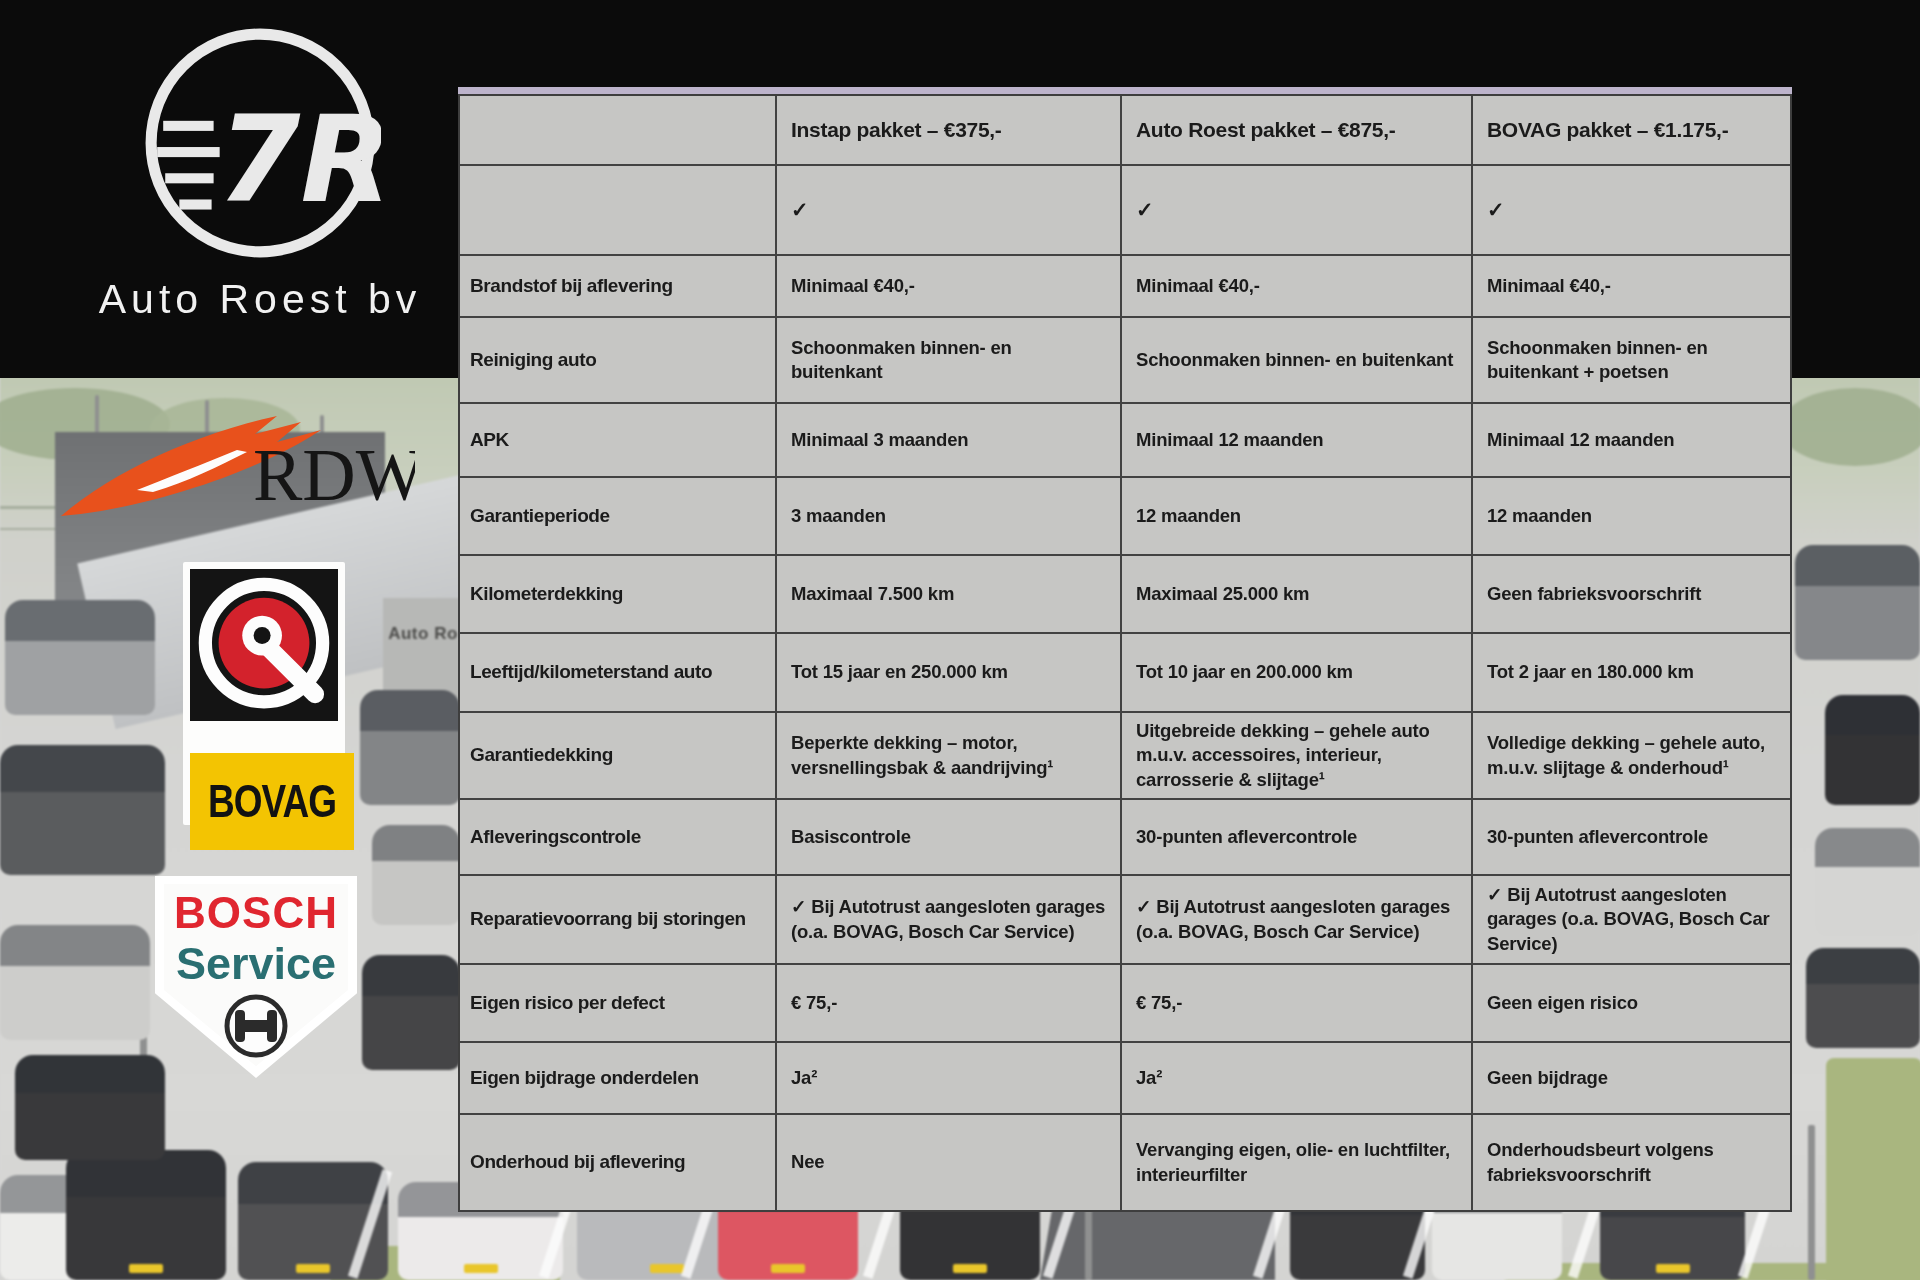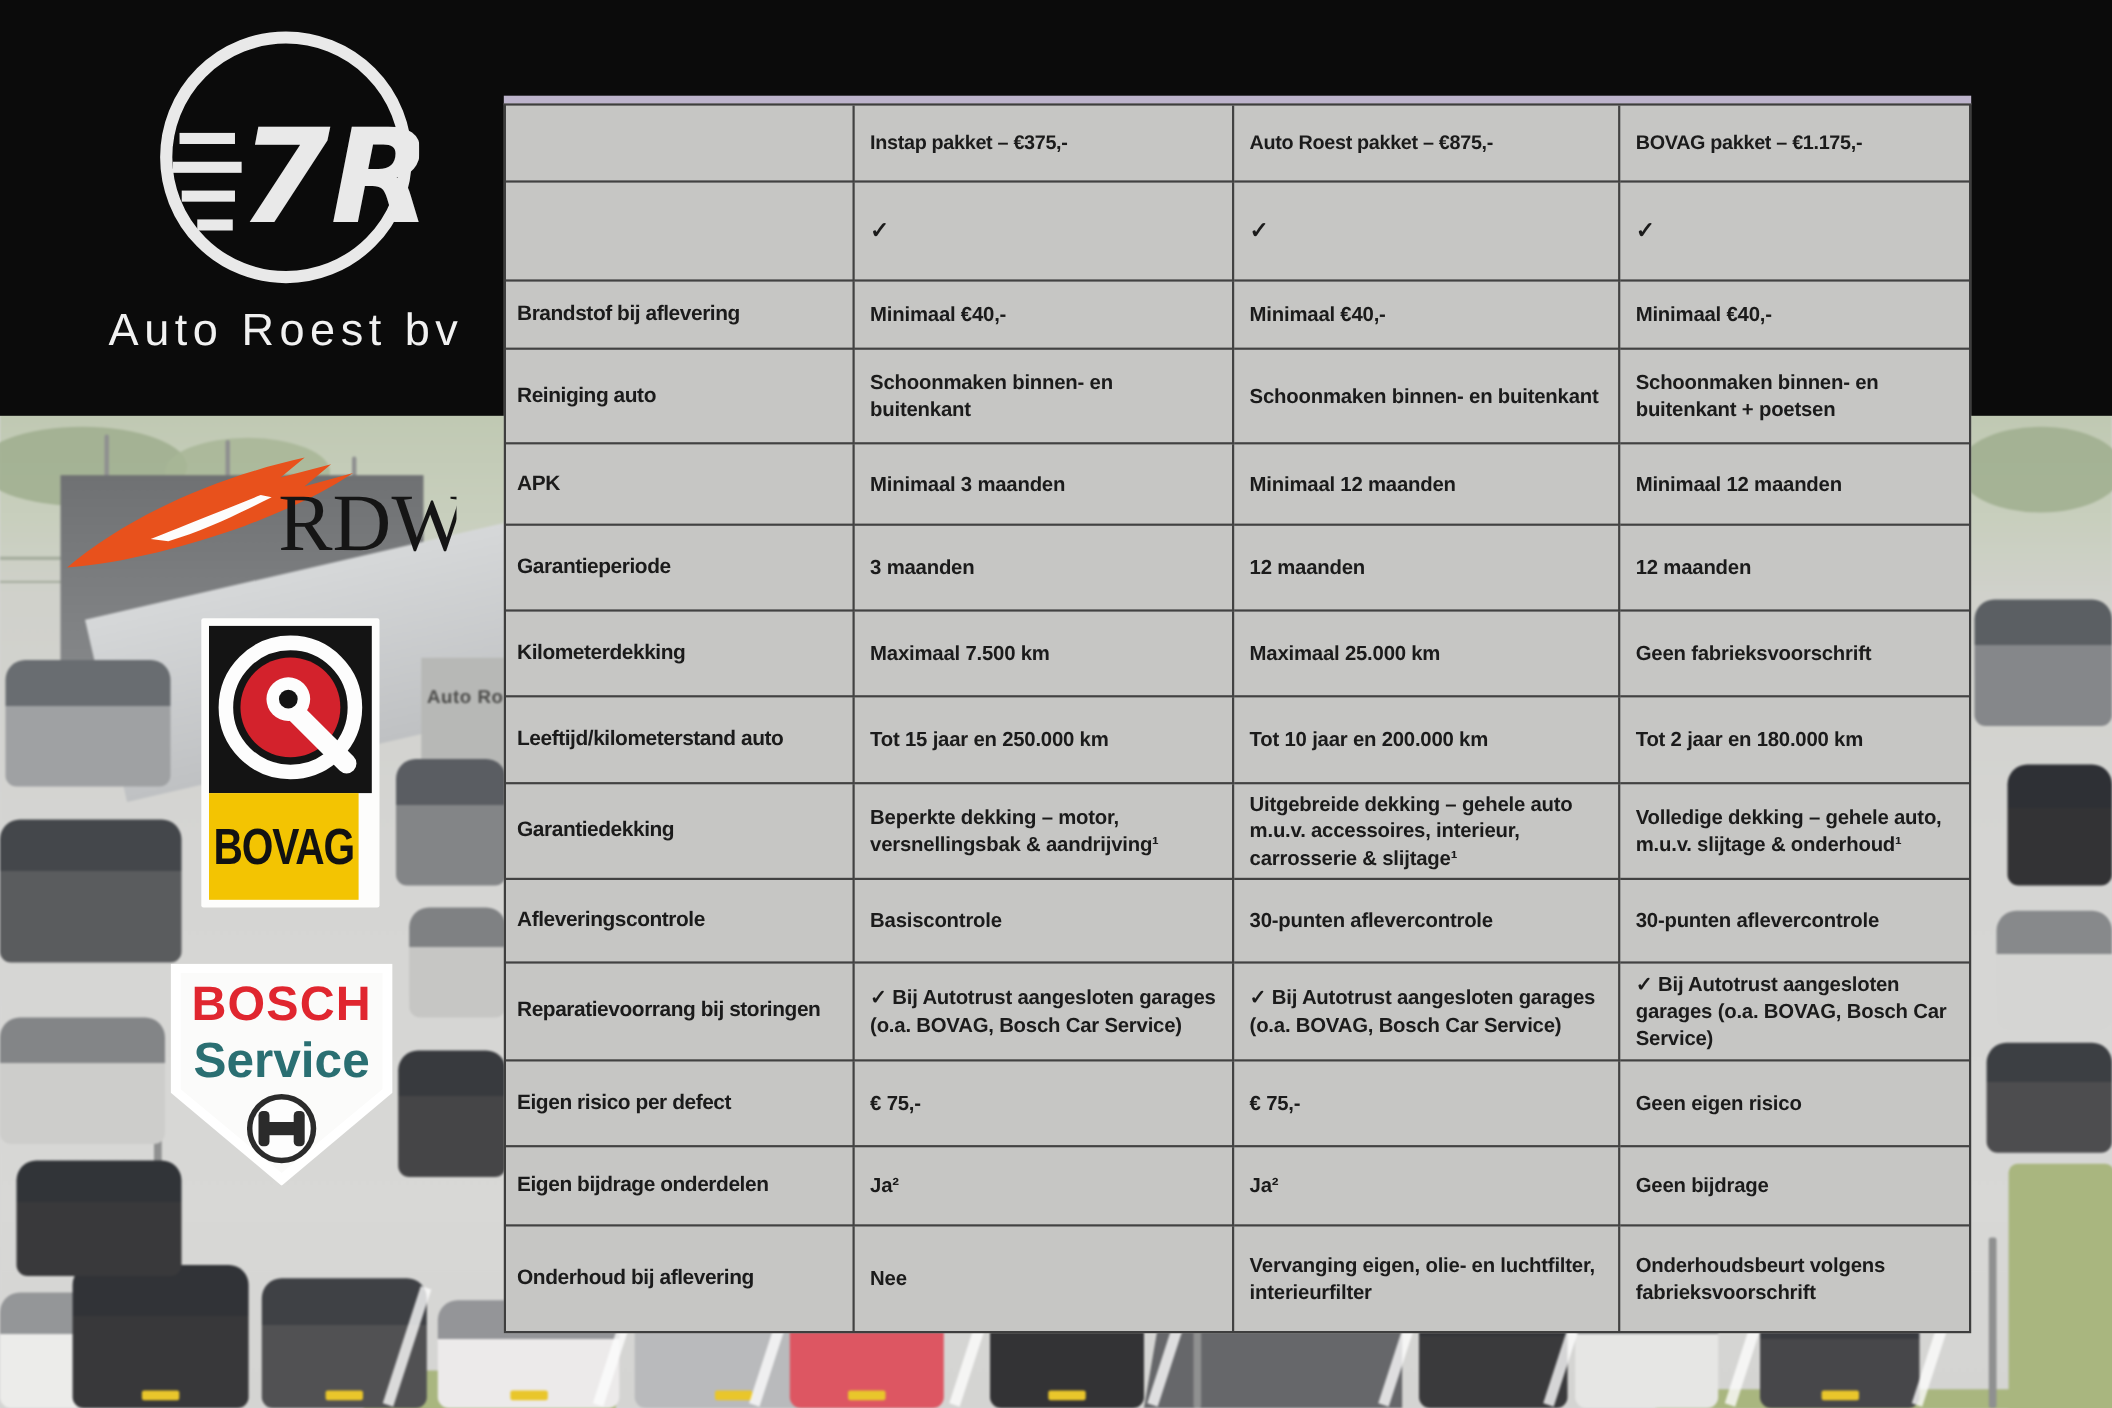"Instap pakket – €375,-" .cell.head { font-size: 18px -> 21px }
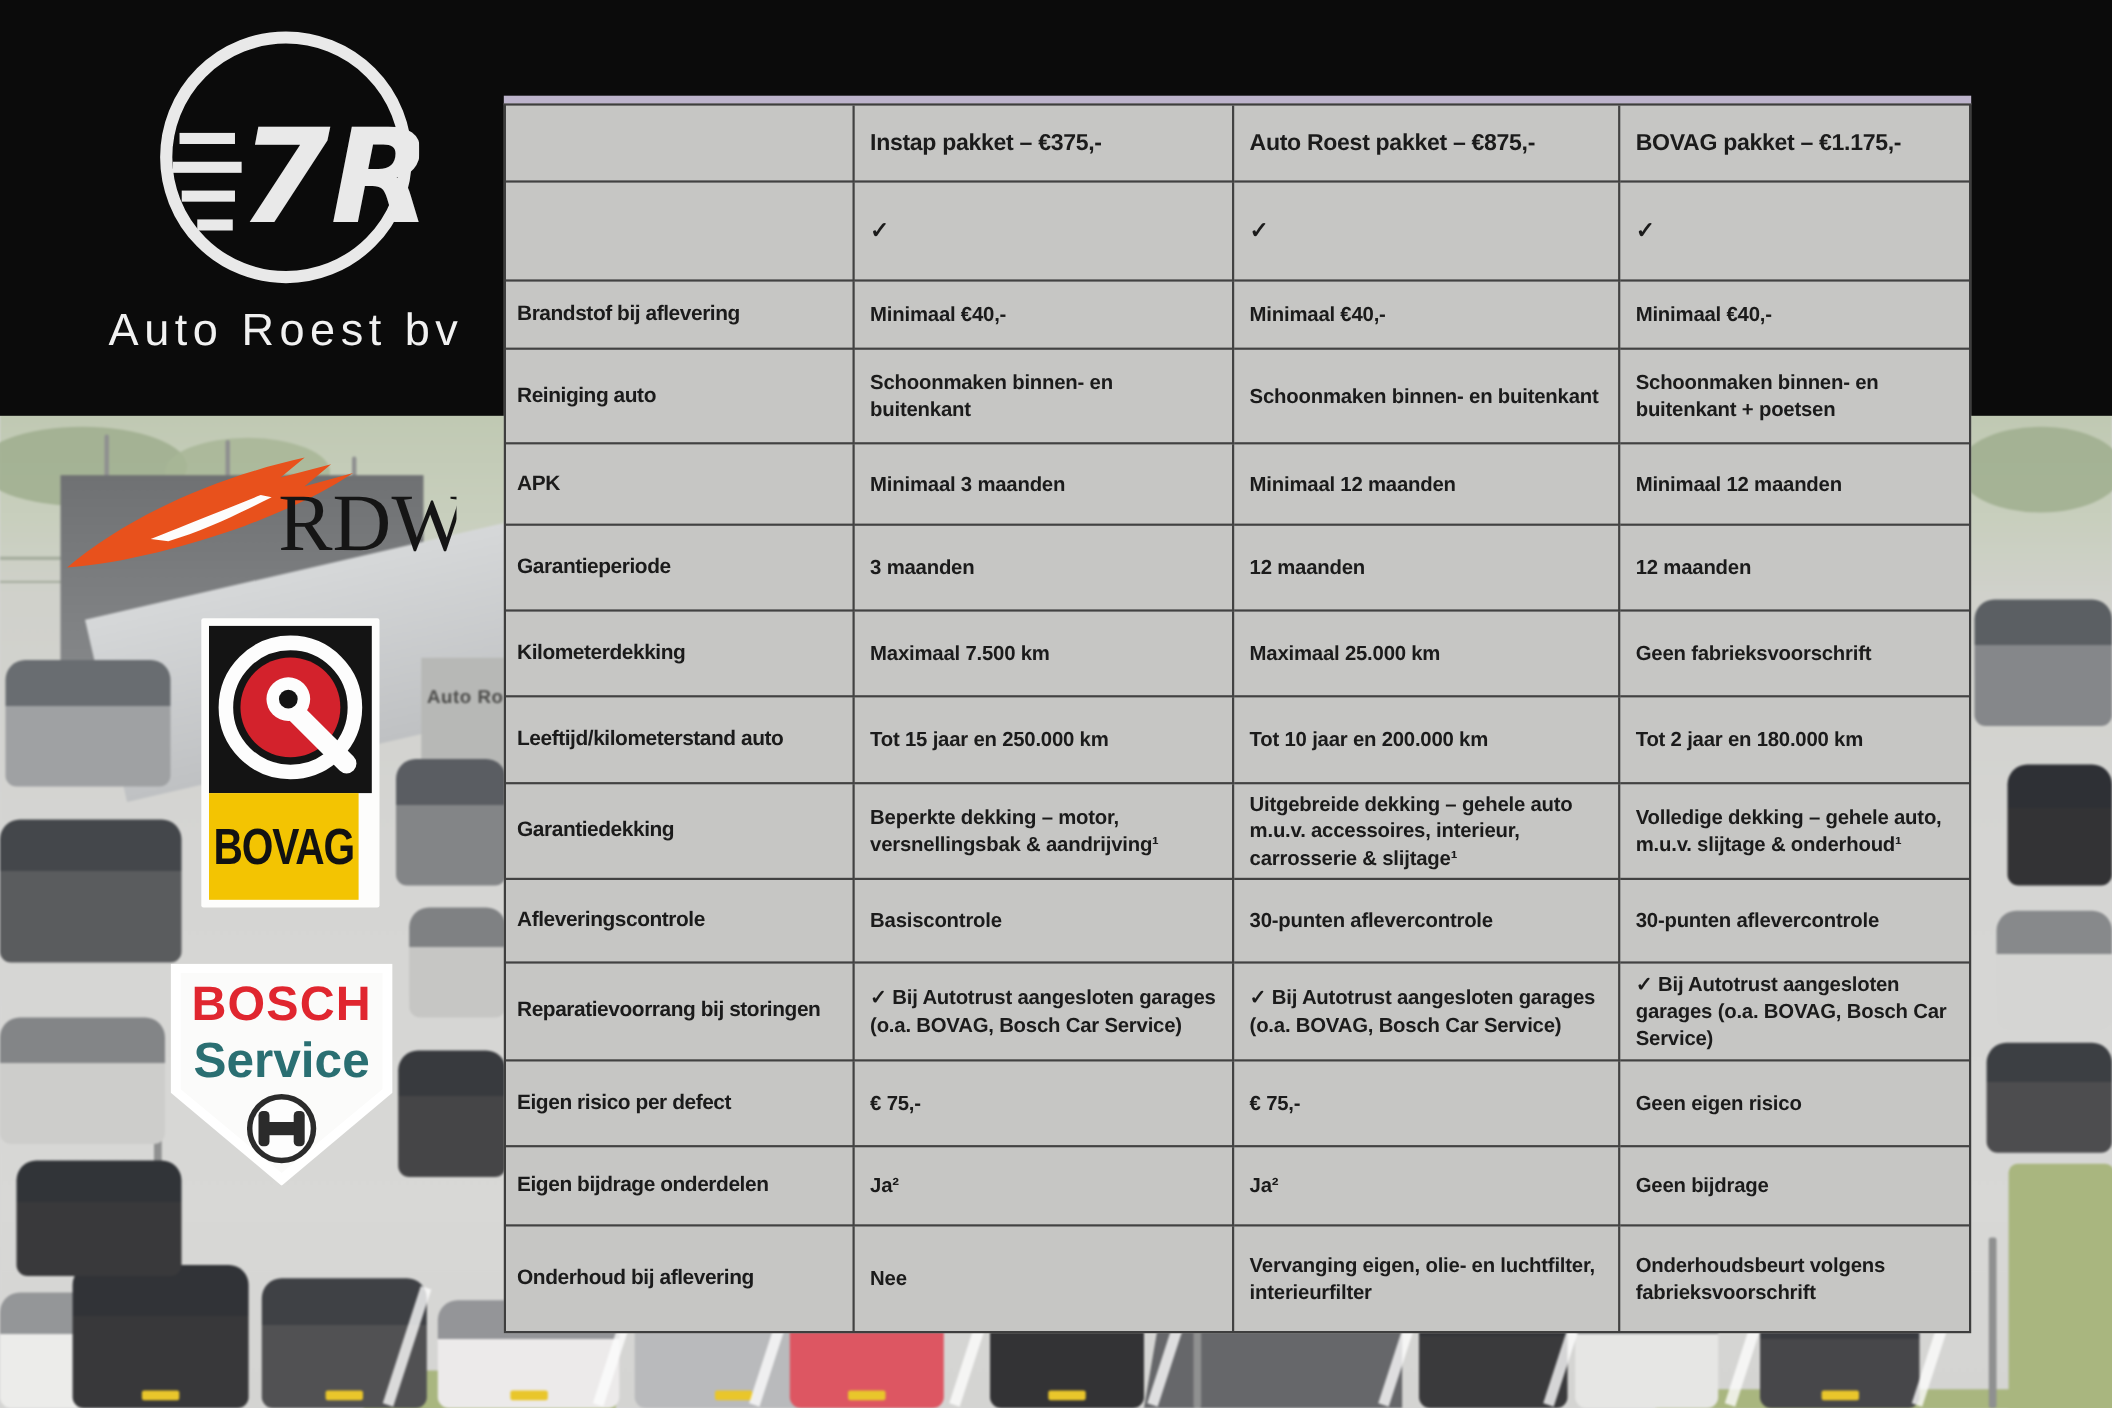"BOVAG" .bovag-bot { margin-top: none -> 32px; width: 136px -> 164px }
